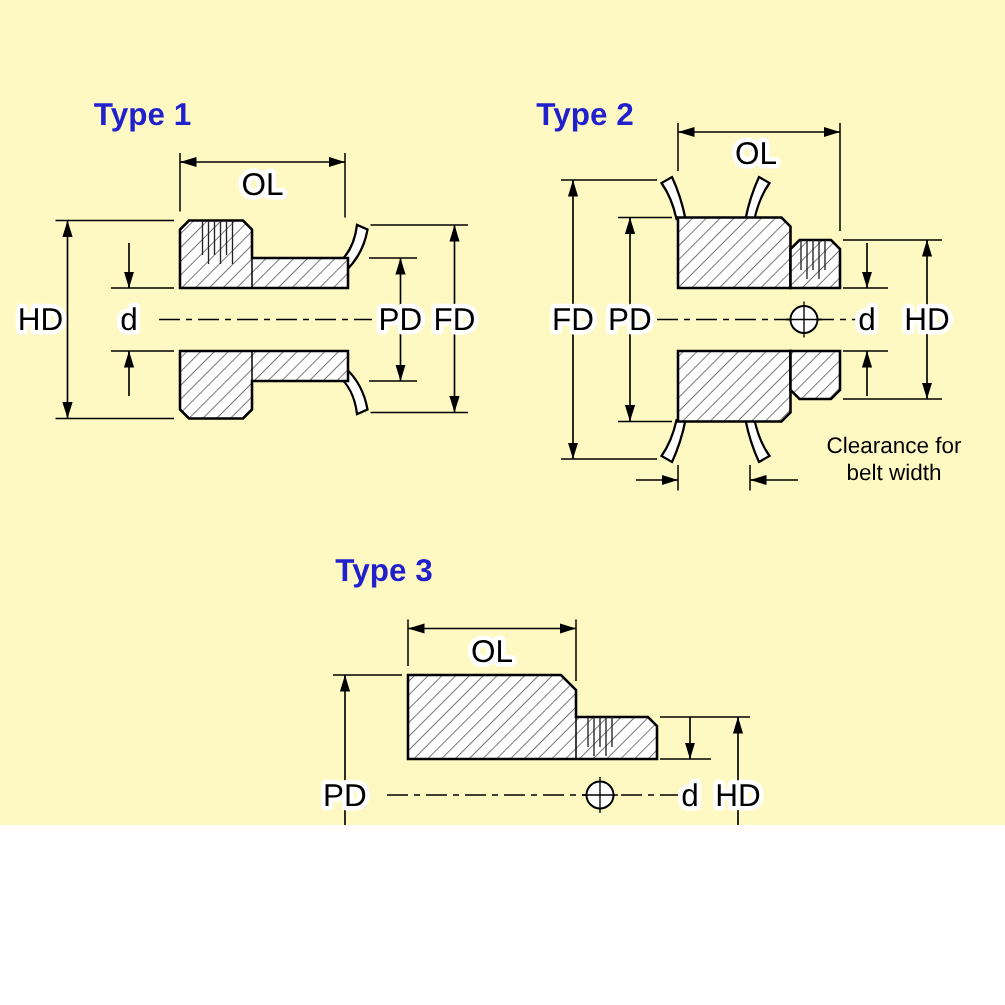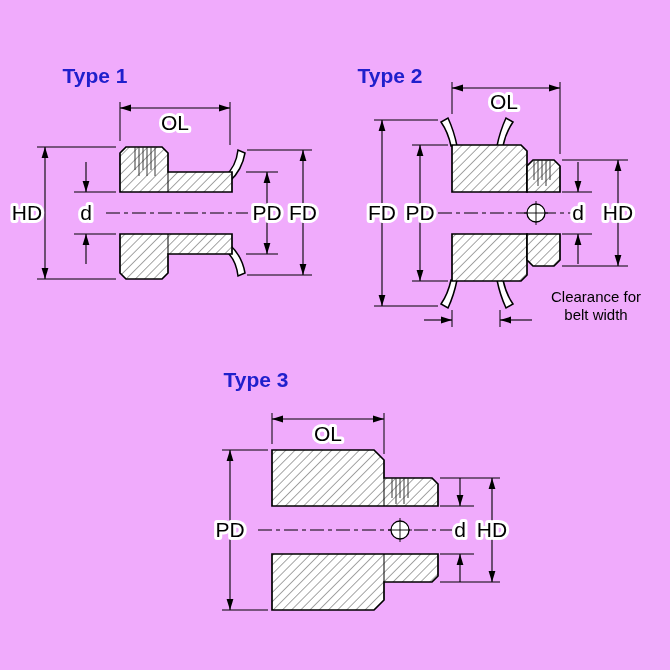"Type 1" .canvas { background: #f0abfc -> #fef9c3; height: 670px -> 550px }
